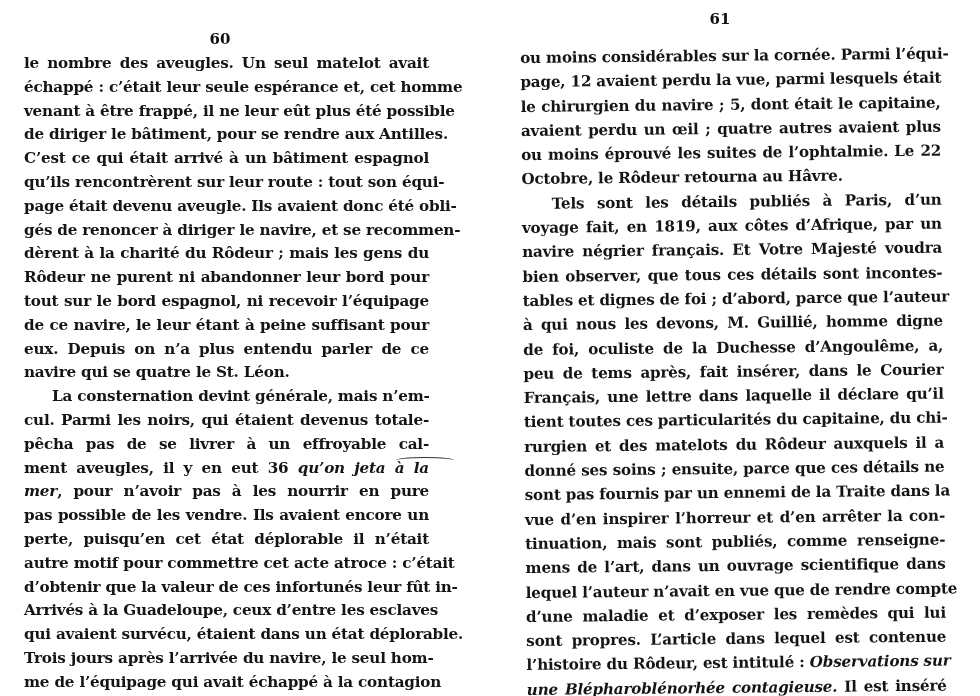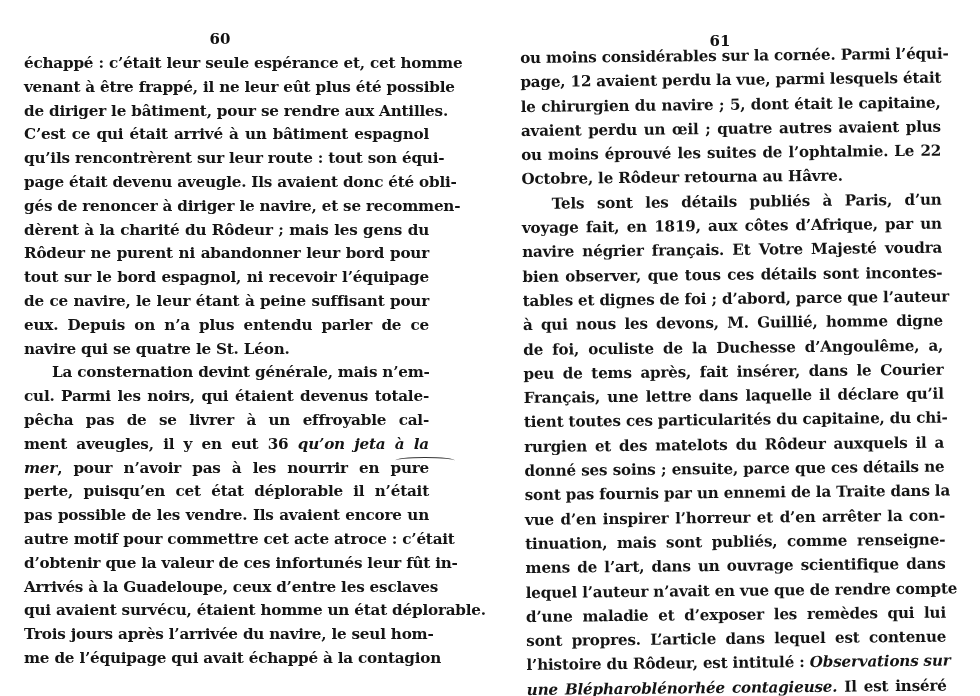"61" .page.right .folio { top: 32px -> 10px }
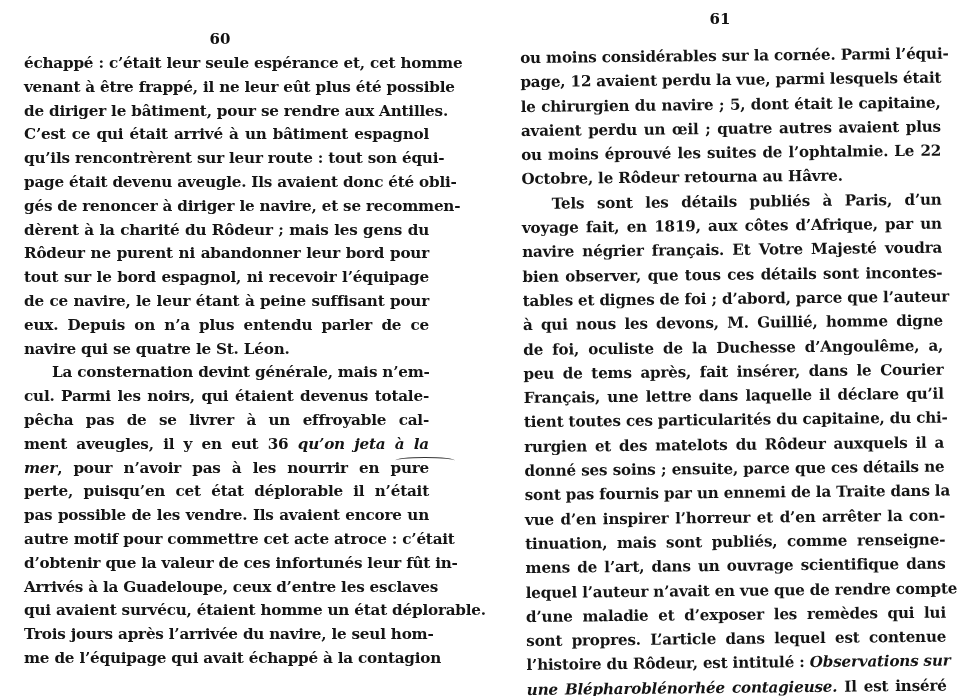"le nombre des aveugles. Un" span.line { html: none -> <span>le nombre des aveugles. Un seul matelot avait</span> }
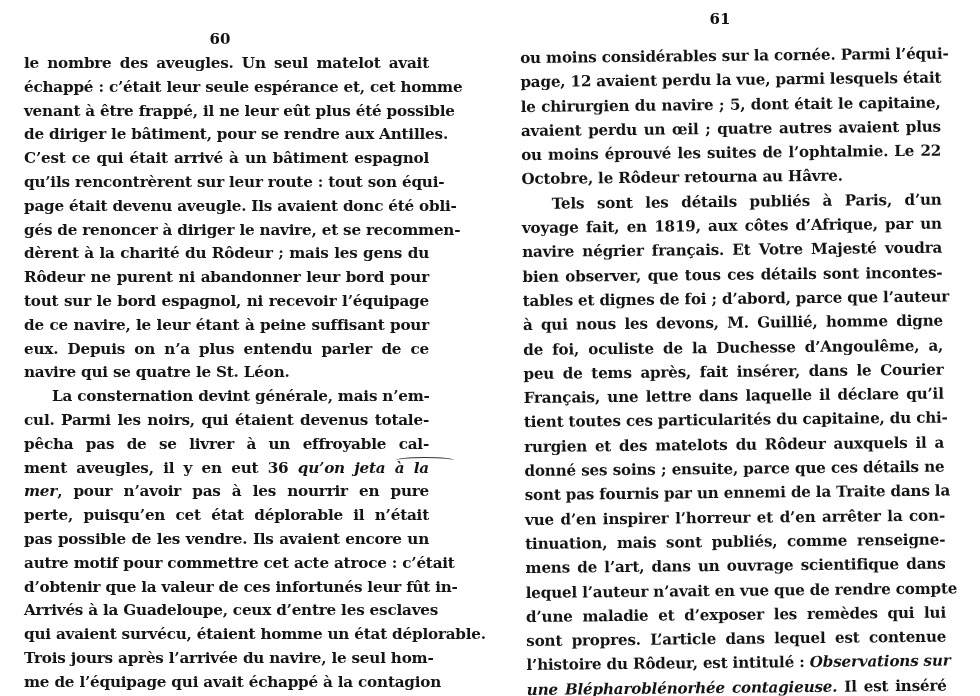"perte, puisqu’en cet état déplorable" span.line { order: before "pas possible de les vendre." -> after "pas possible de les vendre." }
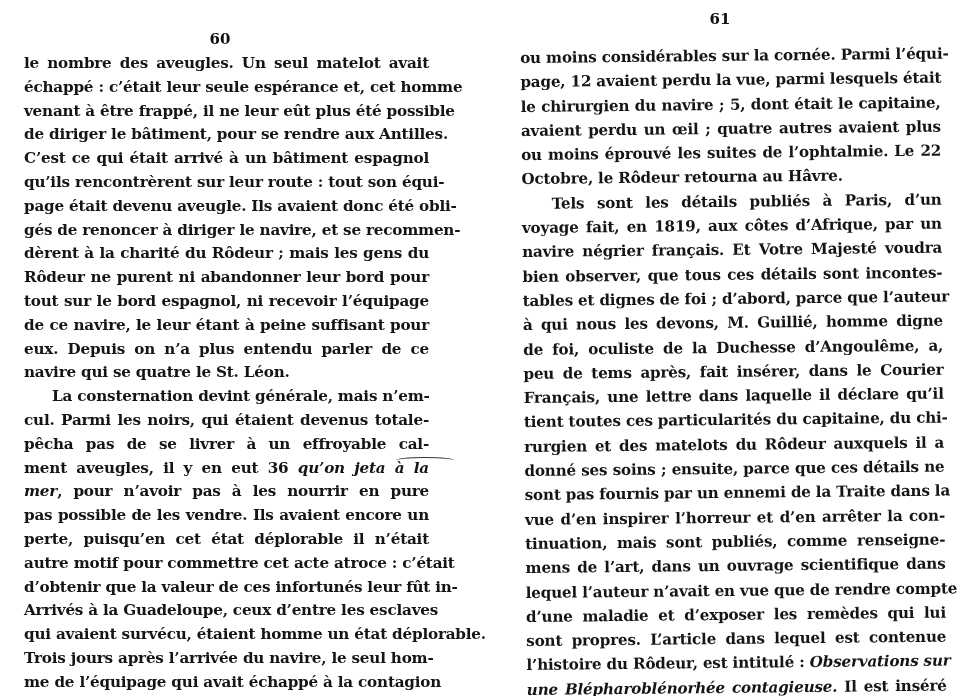"qui avaient survécu, étaient homme" span.line { text: homme -> dans }
